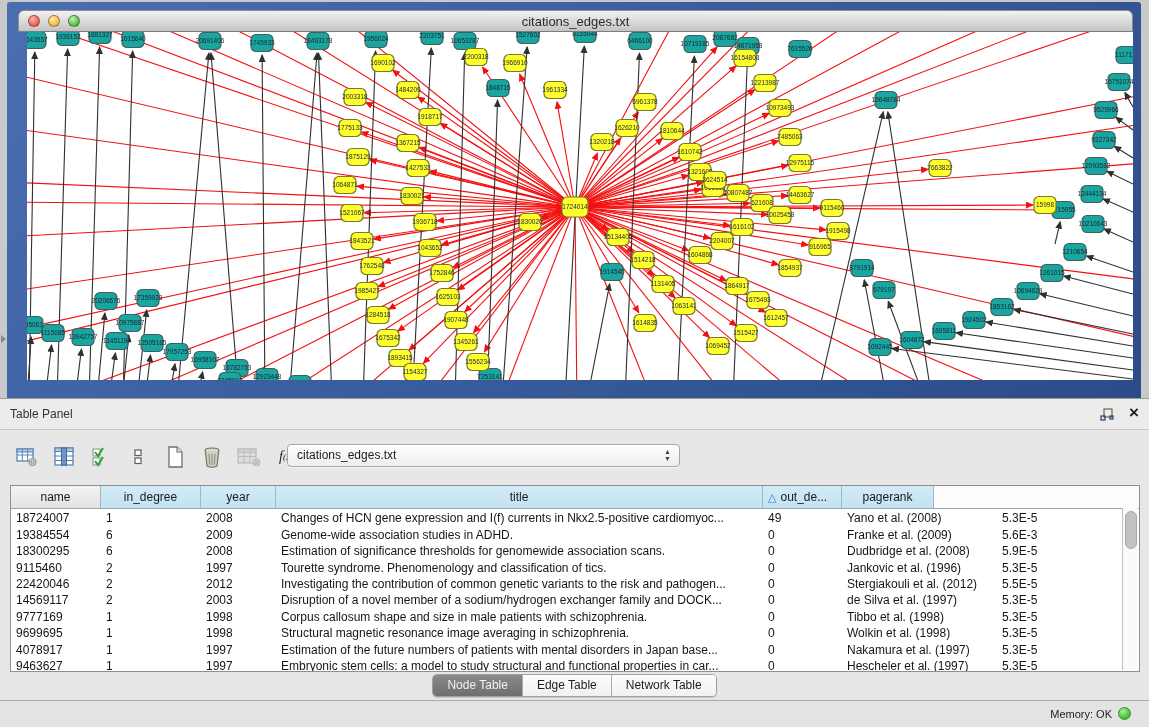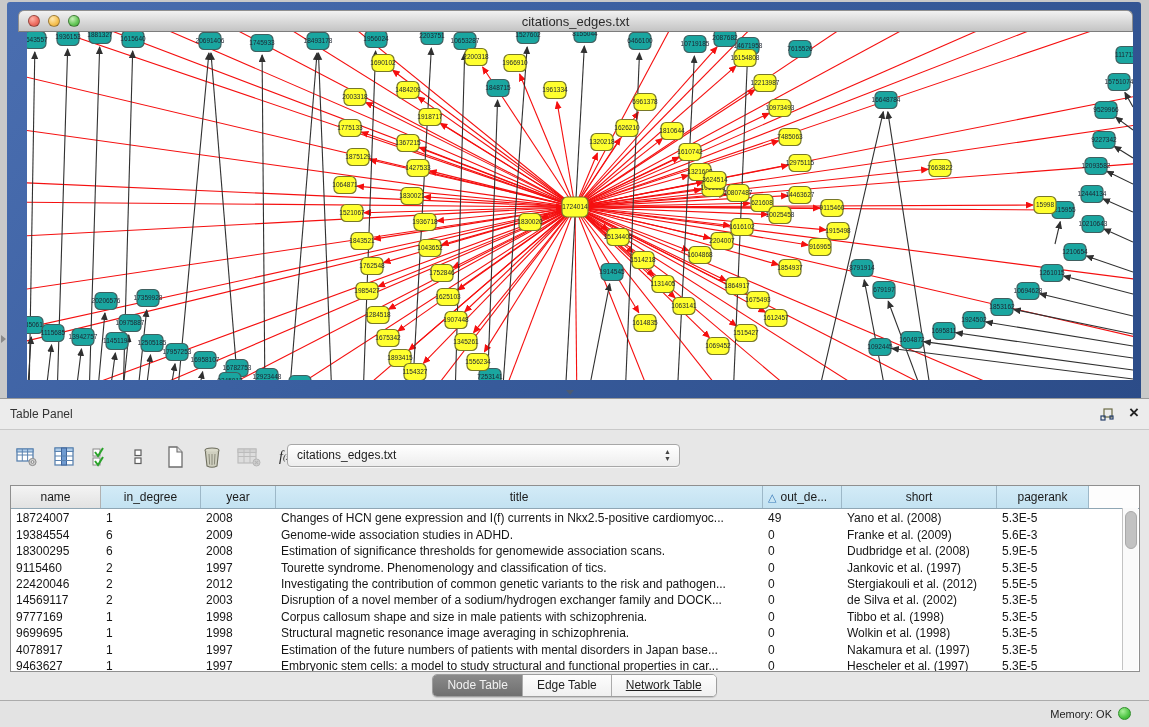"short" div.hcell { html: <div> <span>short</span> </div> -> none }
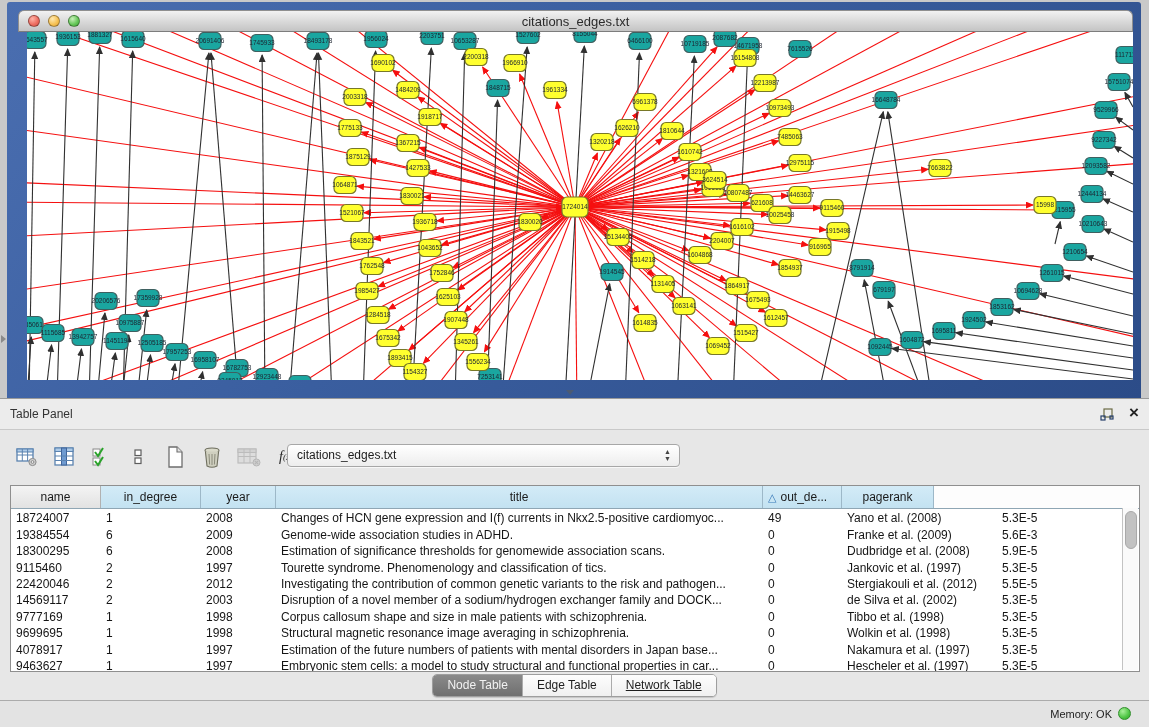"Jankovic et al. (1997)" div.tcell { text: 1997 -> 1996 }
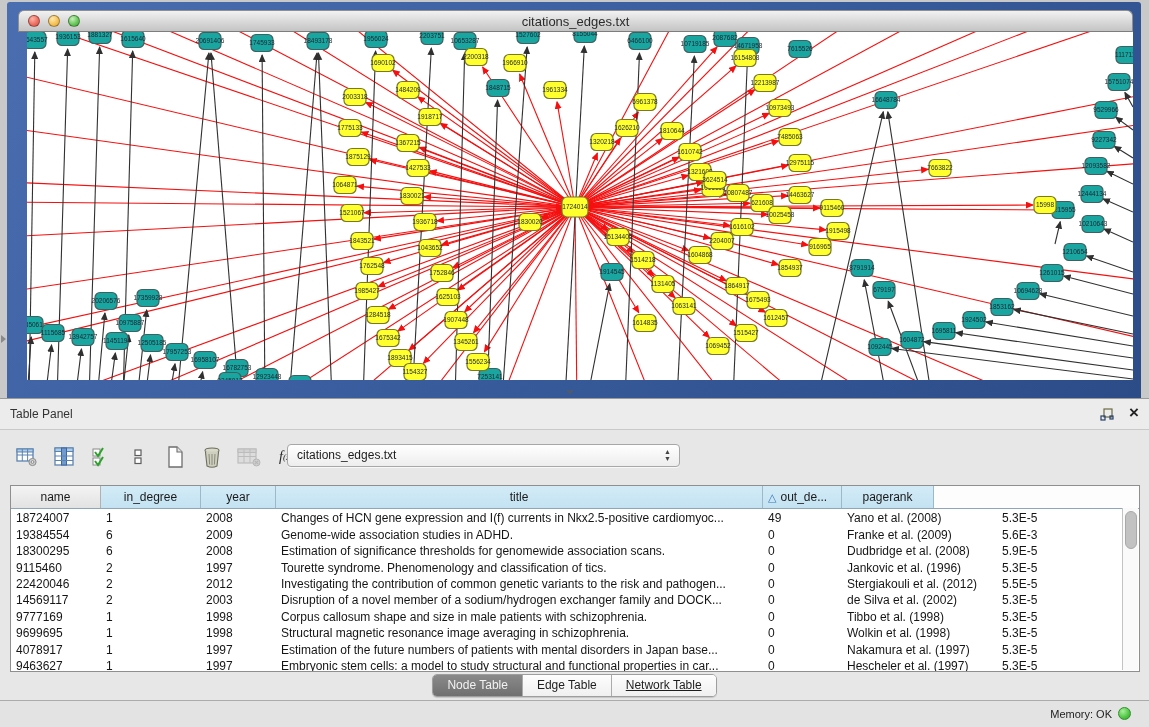"de Silva et al. (2002)" div.tcell { text: 2002 -> 1997 }
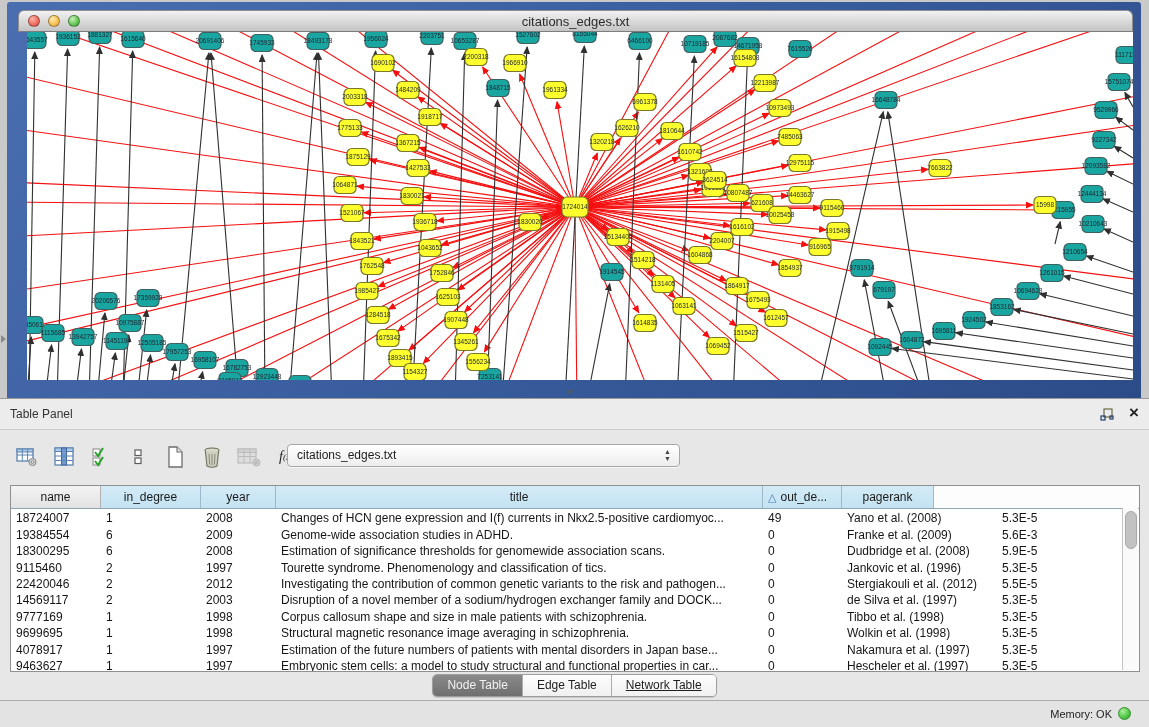"Network Table" .tab:last-child { text-decoration: underline -> none }
